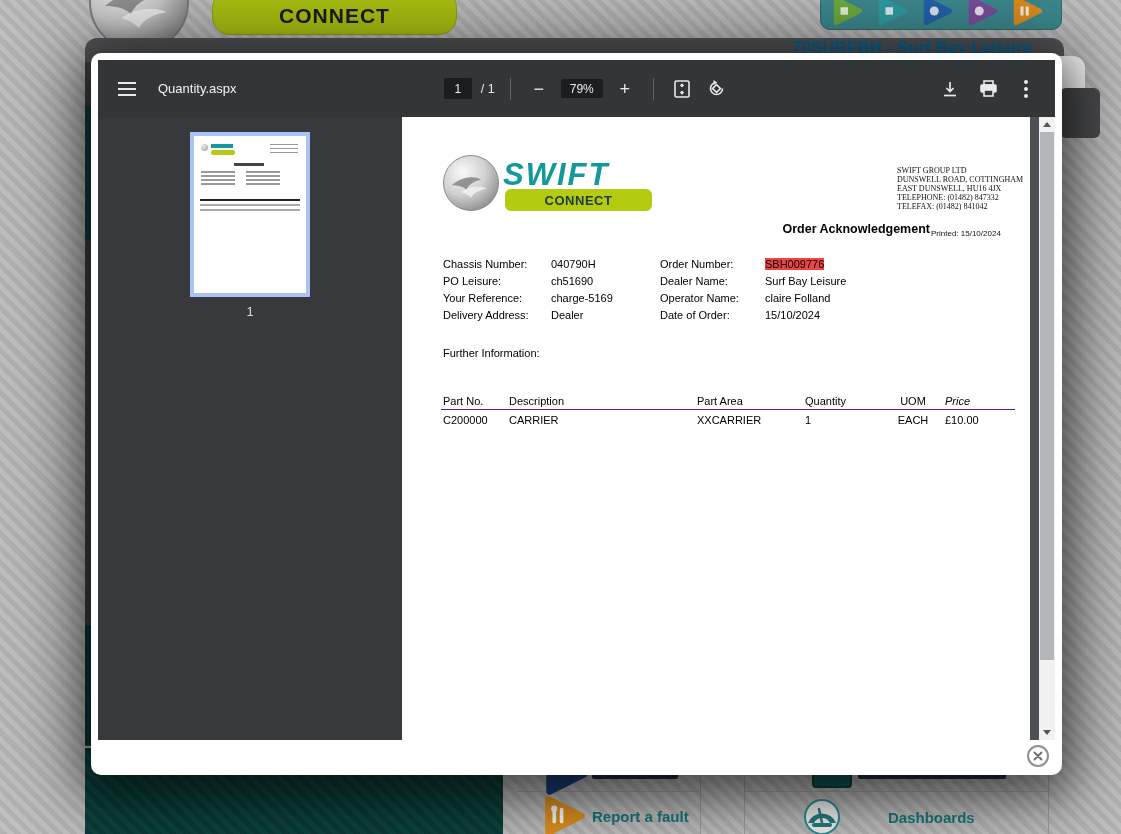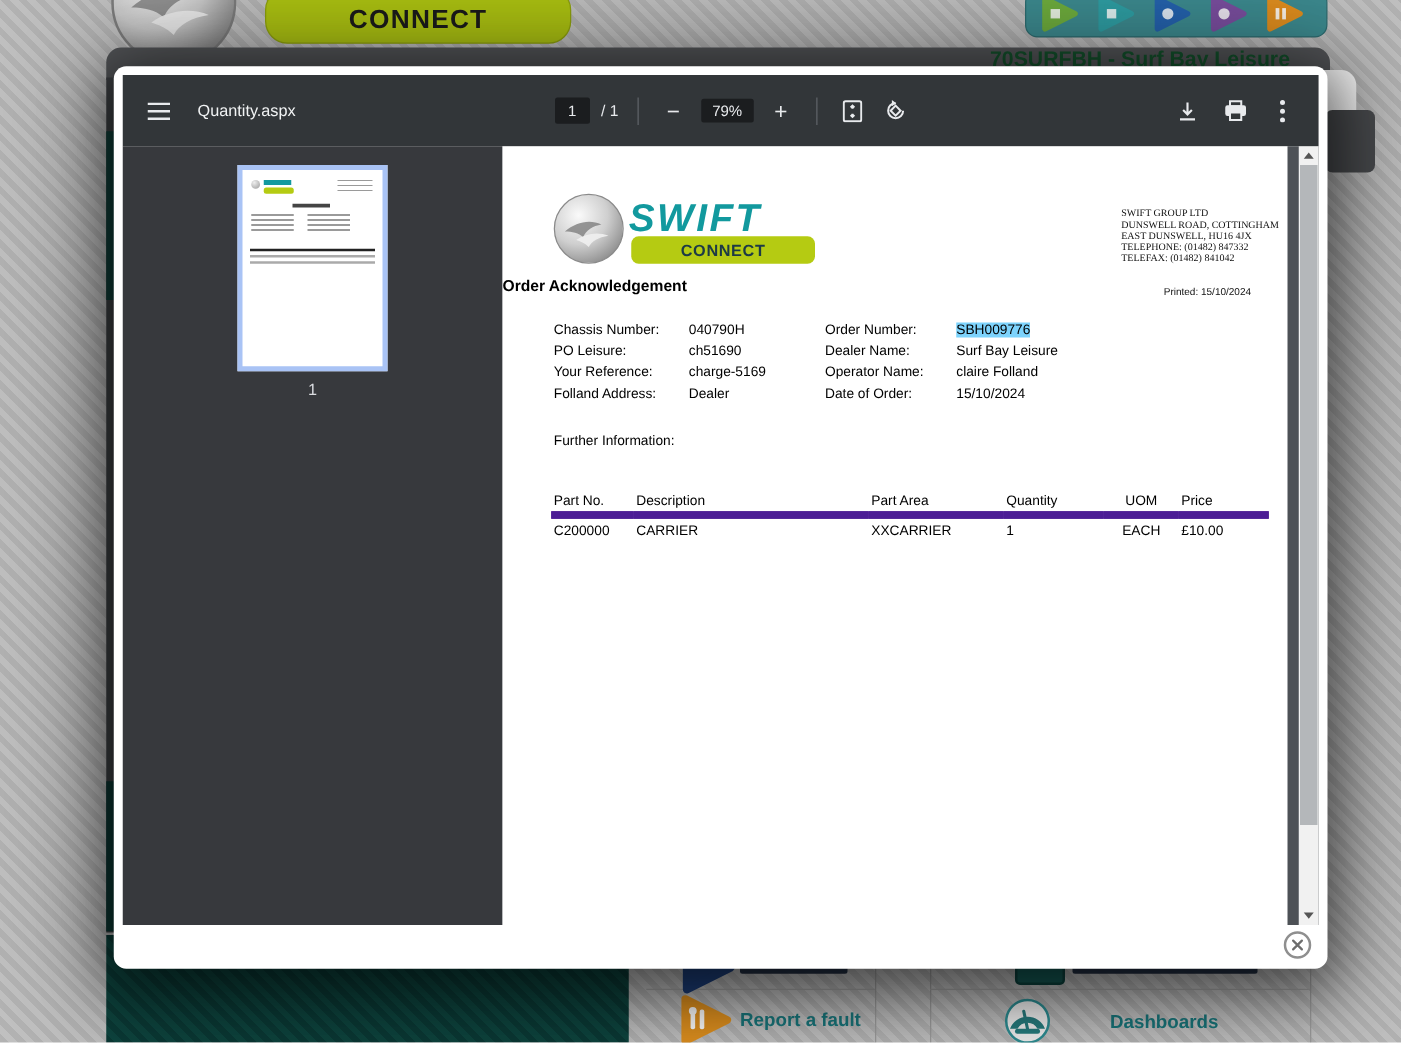"70SURFBH - Surf Bay Leisure" .bg-account-title { color: #14532d -> #0369a1 }
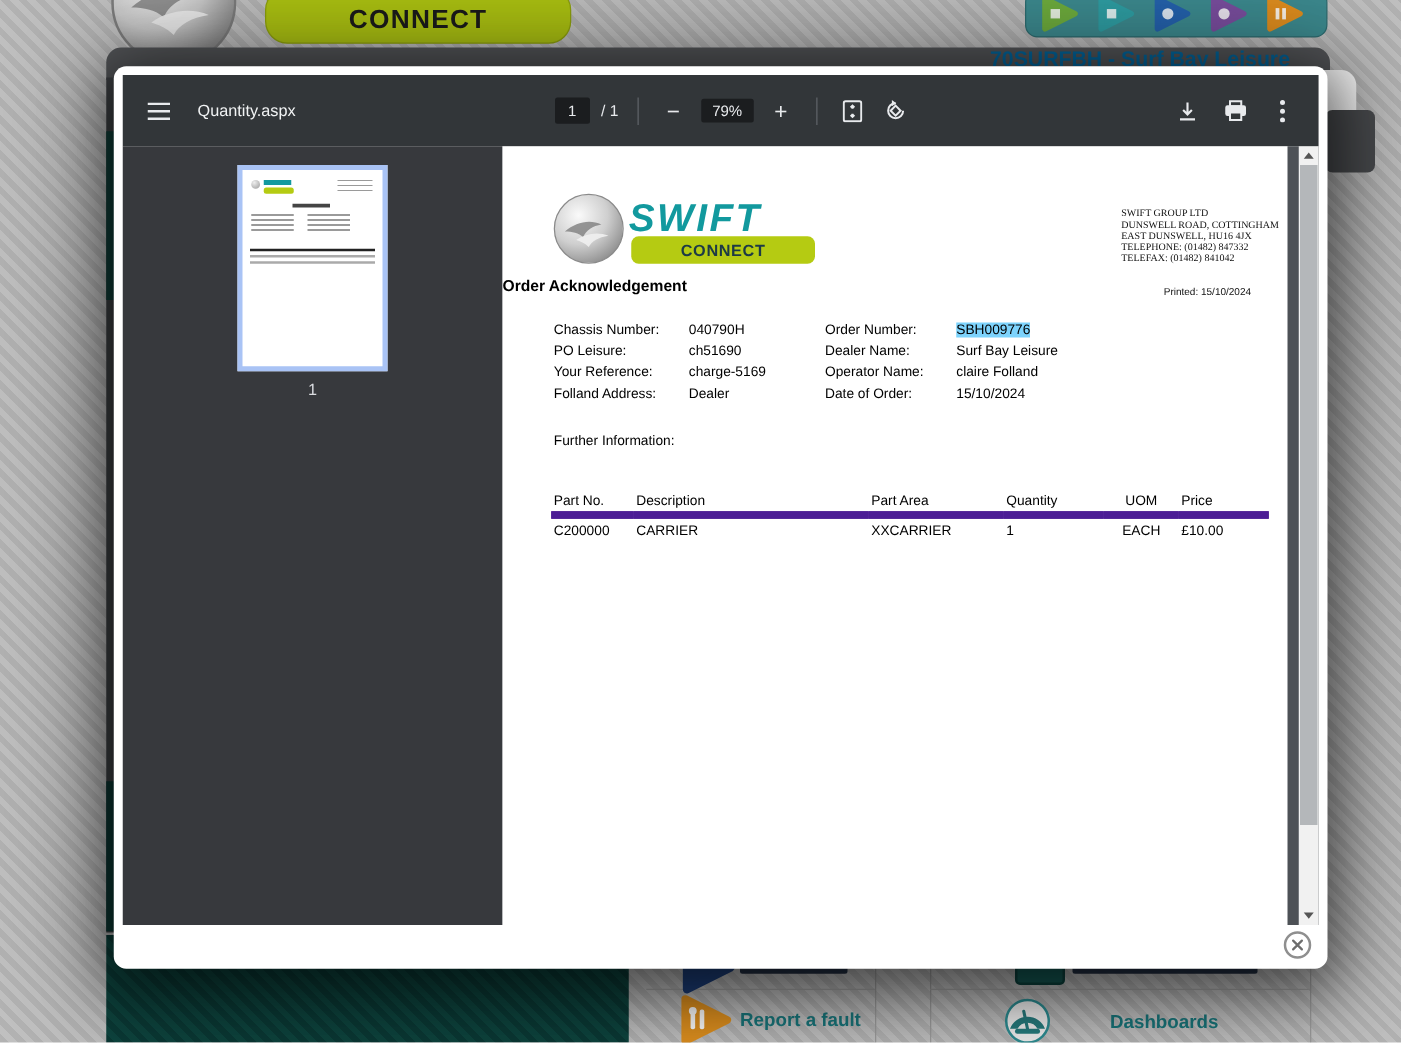"Order Acknowledgement" .doc-title { text-align: left -> right }
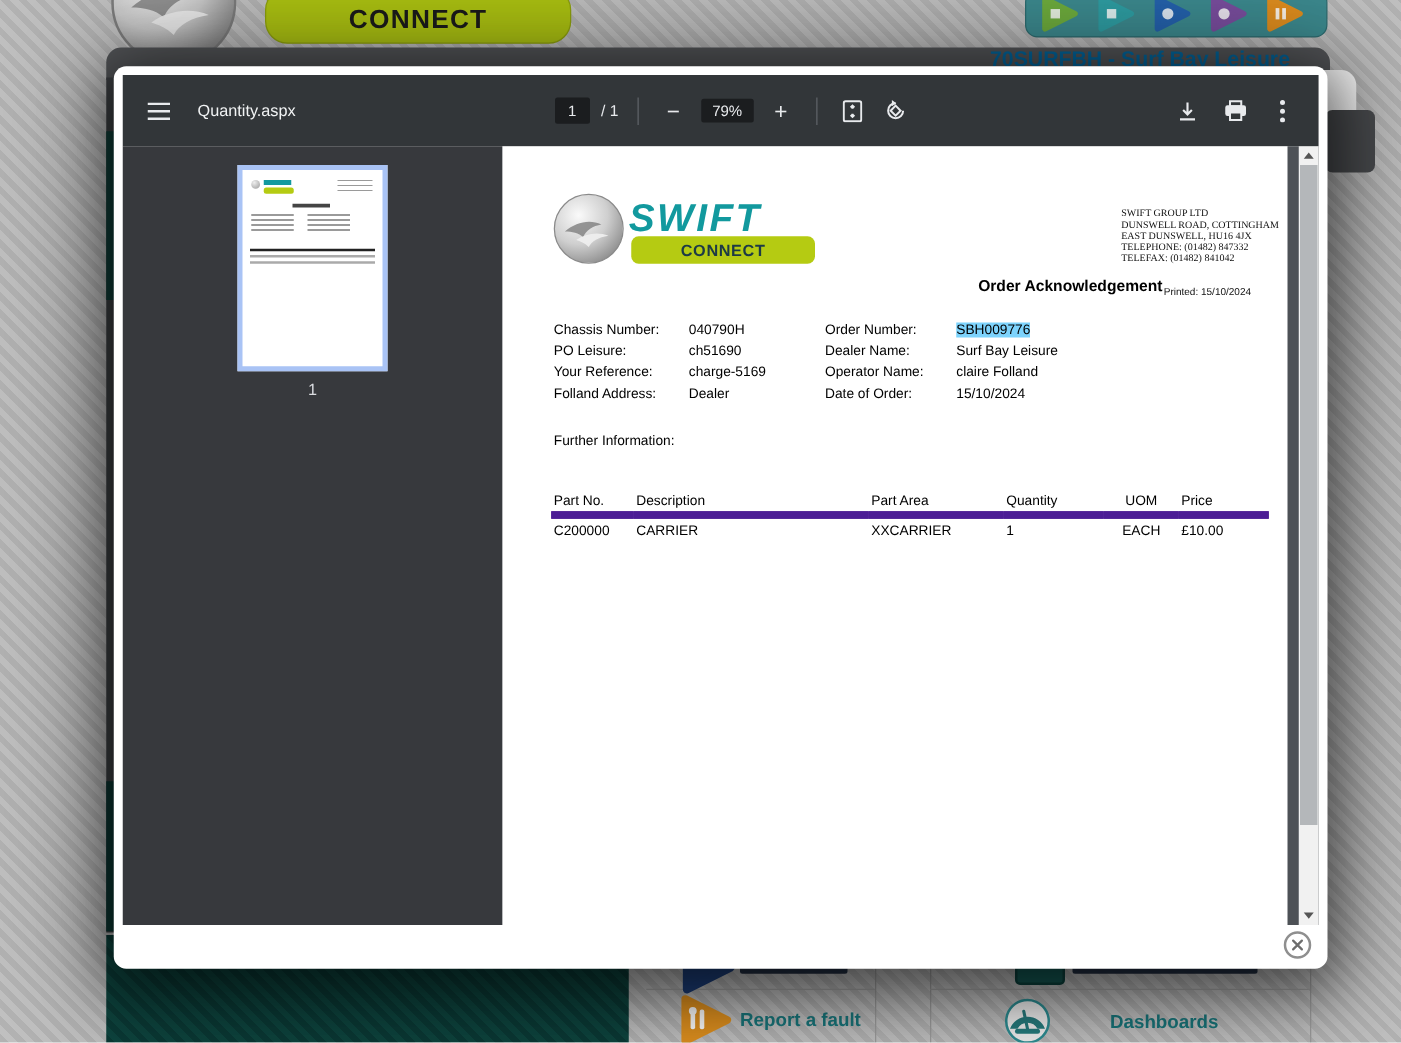"SBH009776" .sel { background: #7dd3fc -> #ef4444 }
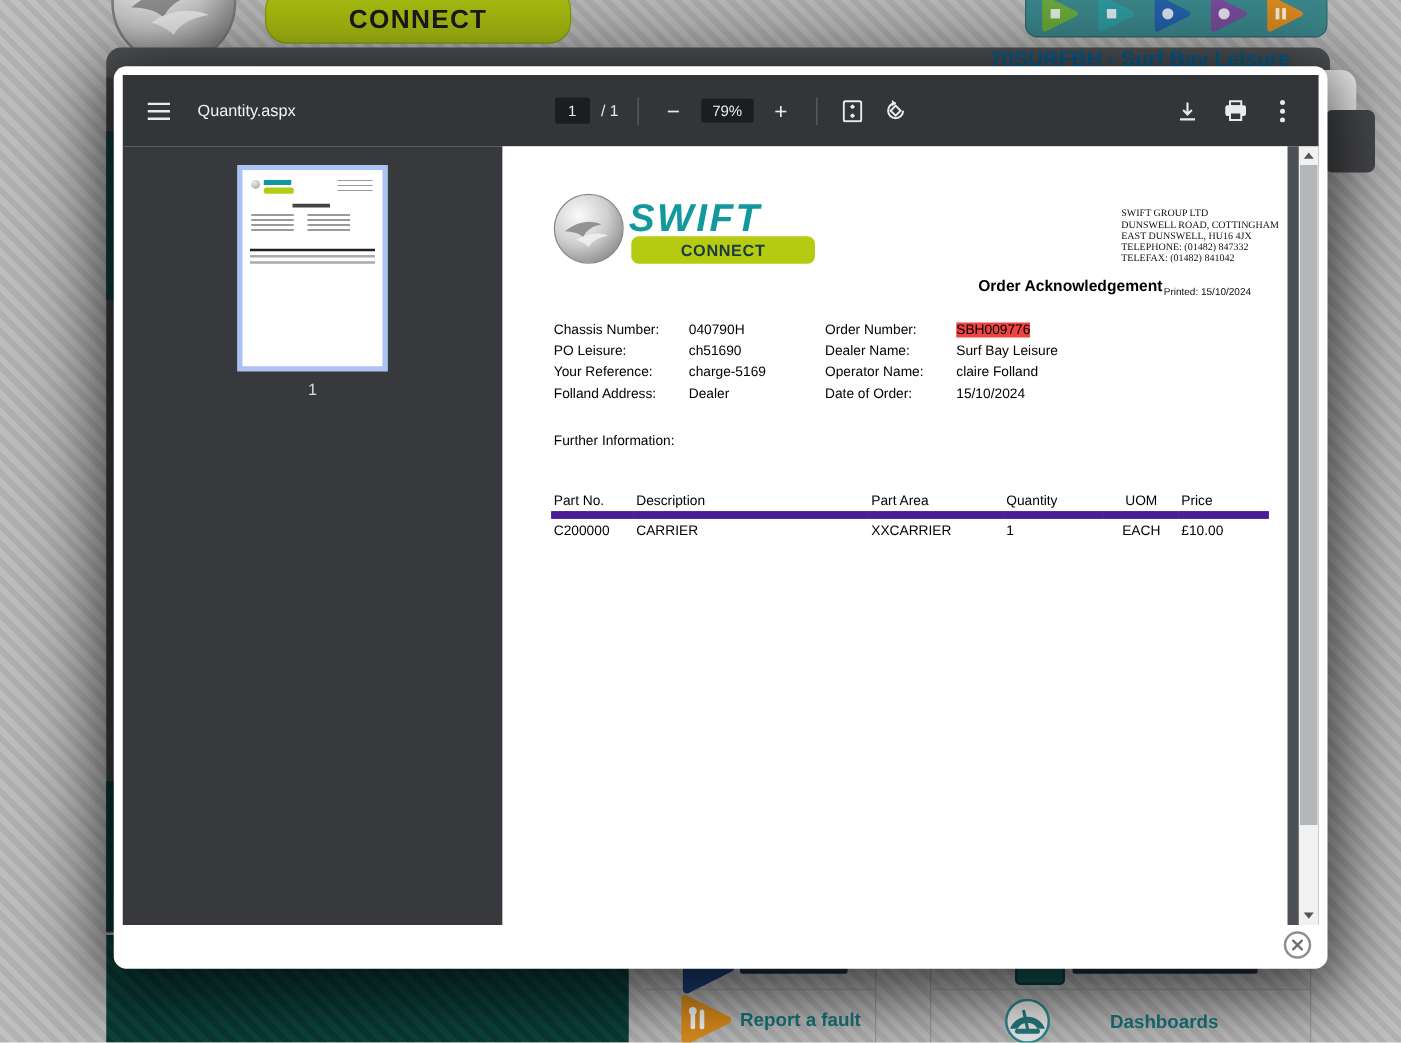"Folland Address:" div { text: Folland -> Delivery }
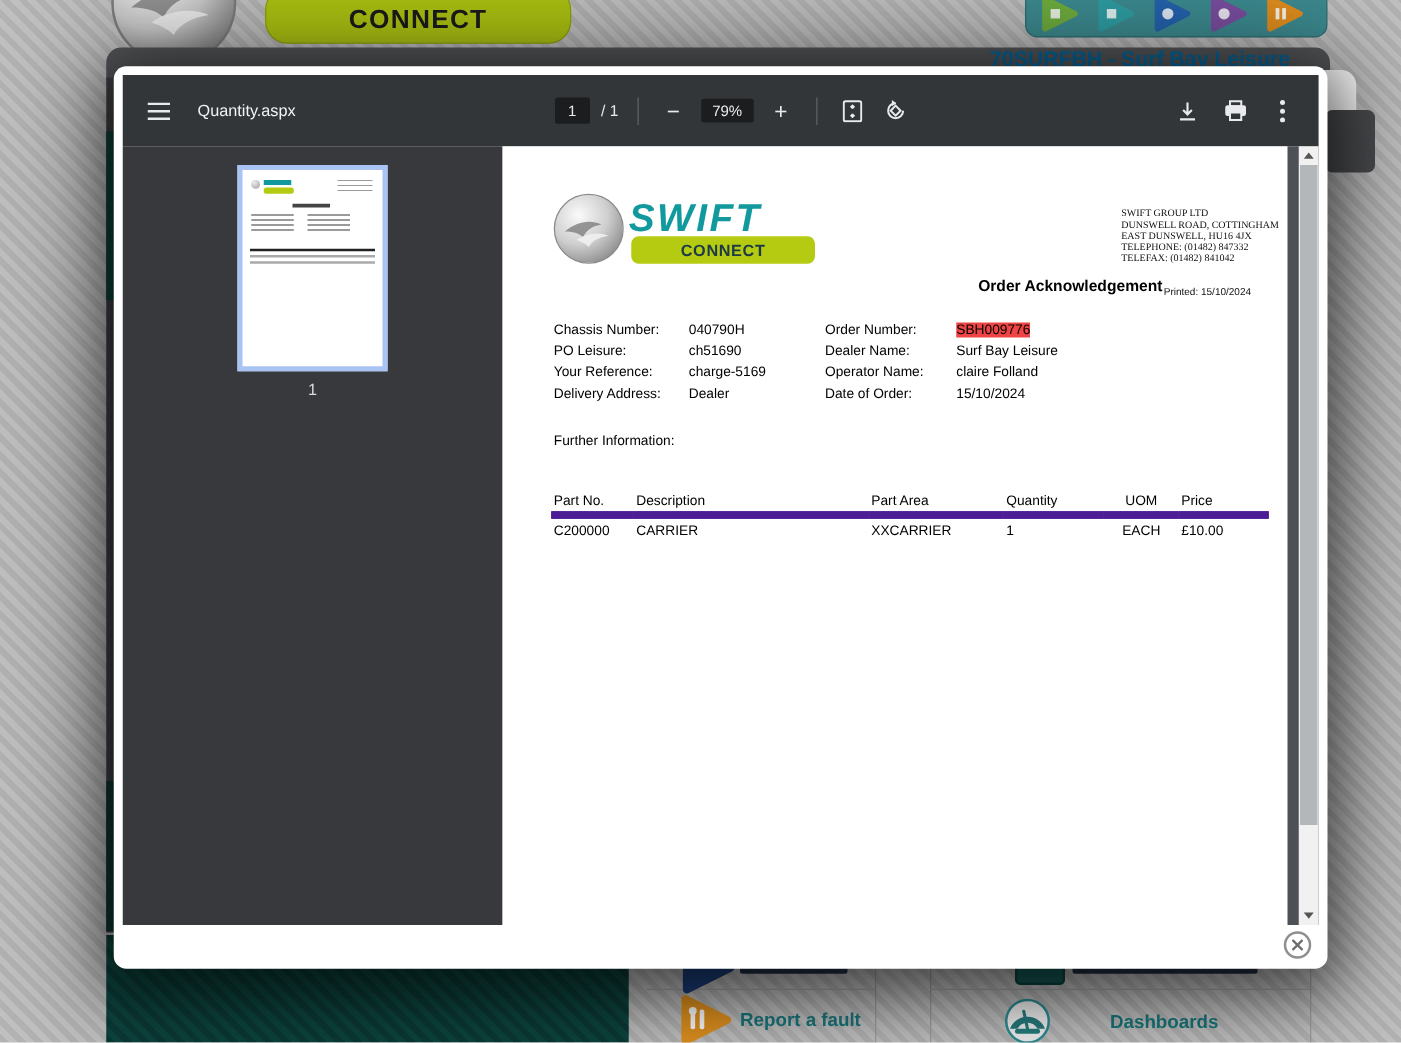"Part No." .parts th { border-bottom: 6px solid #4c1d95 -> 1px solid #4c1d95 }
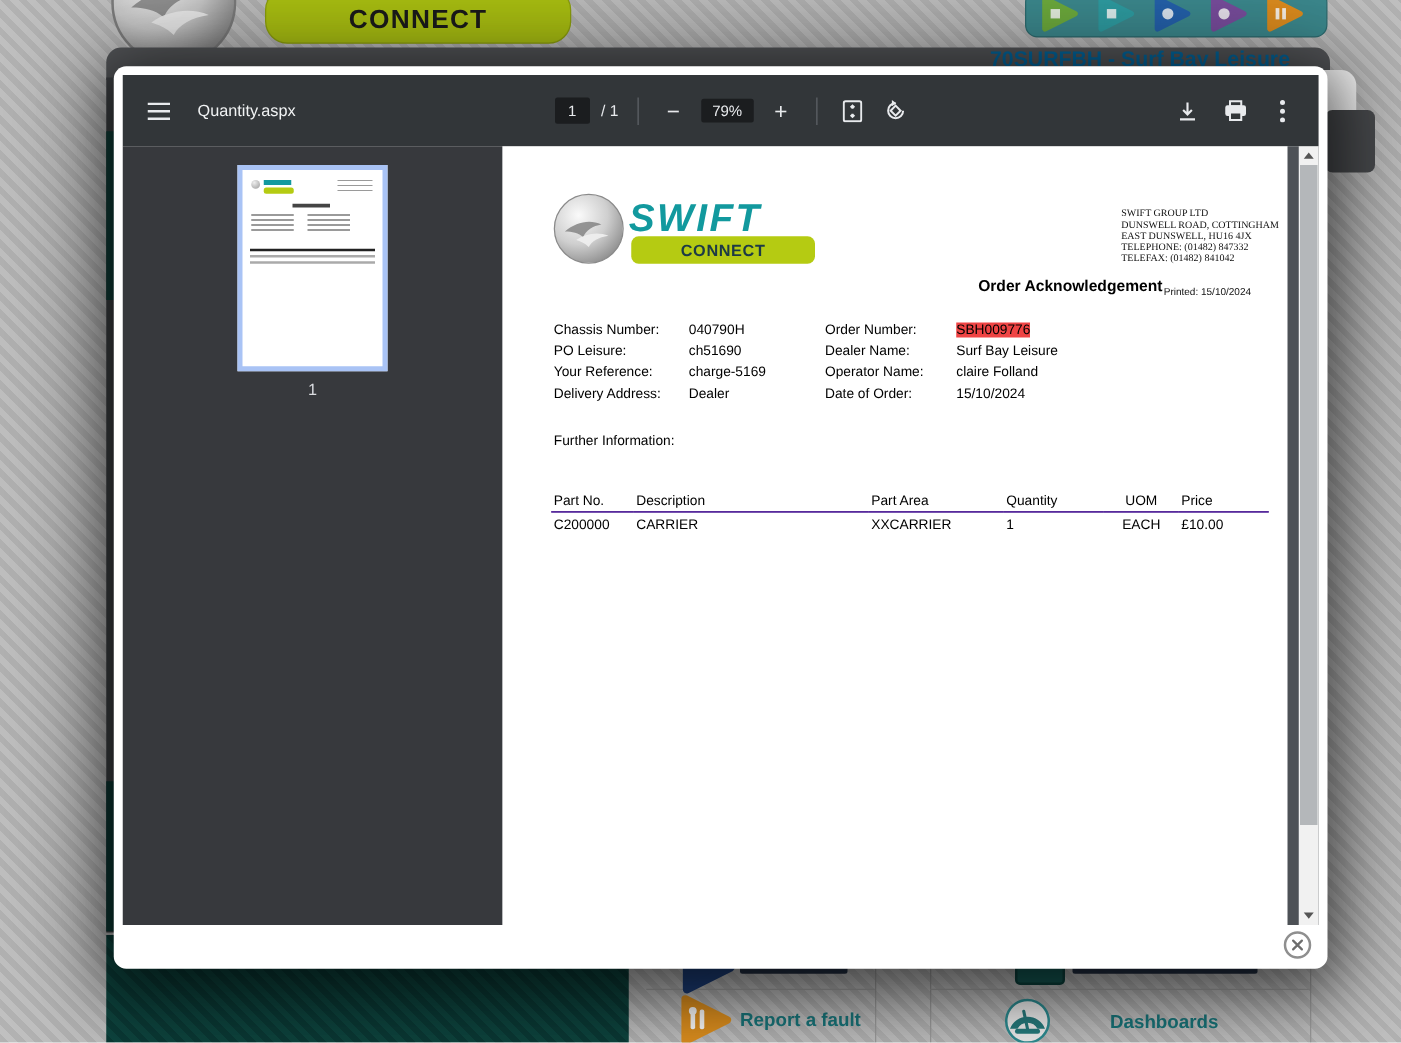"Price" .c5 { font-style: none -> italic }
